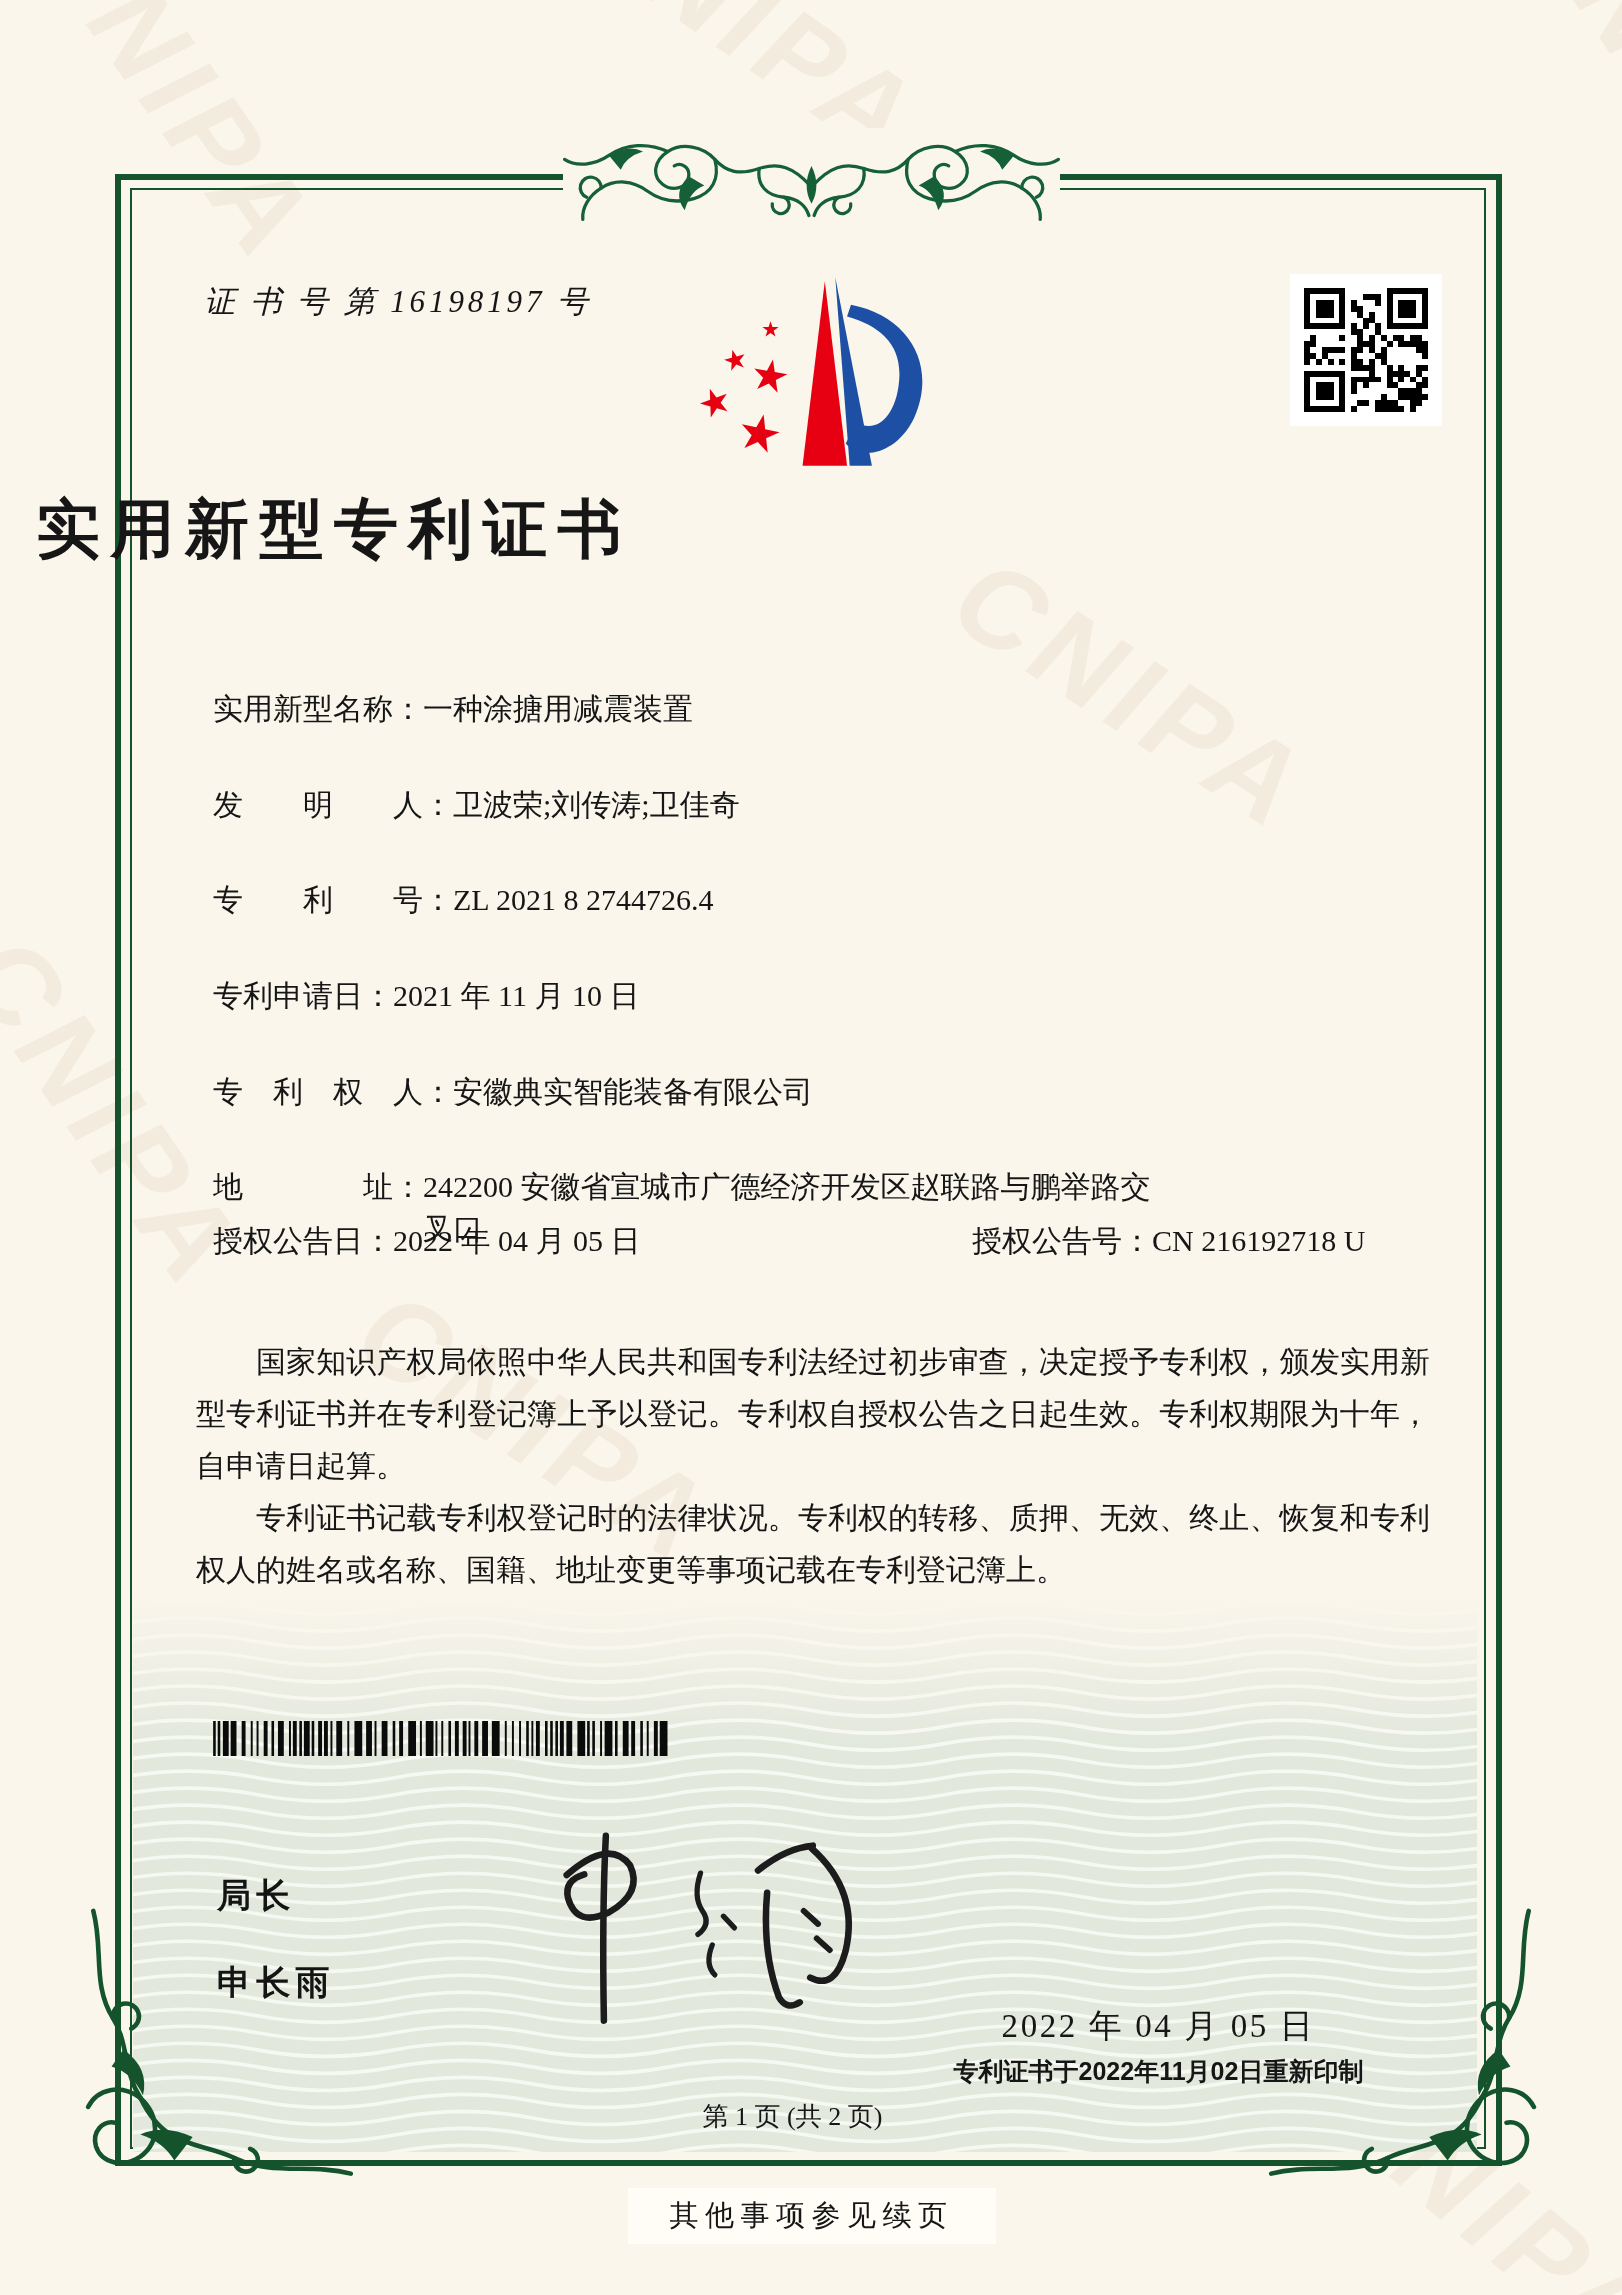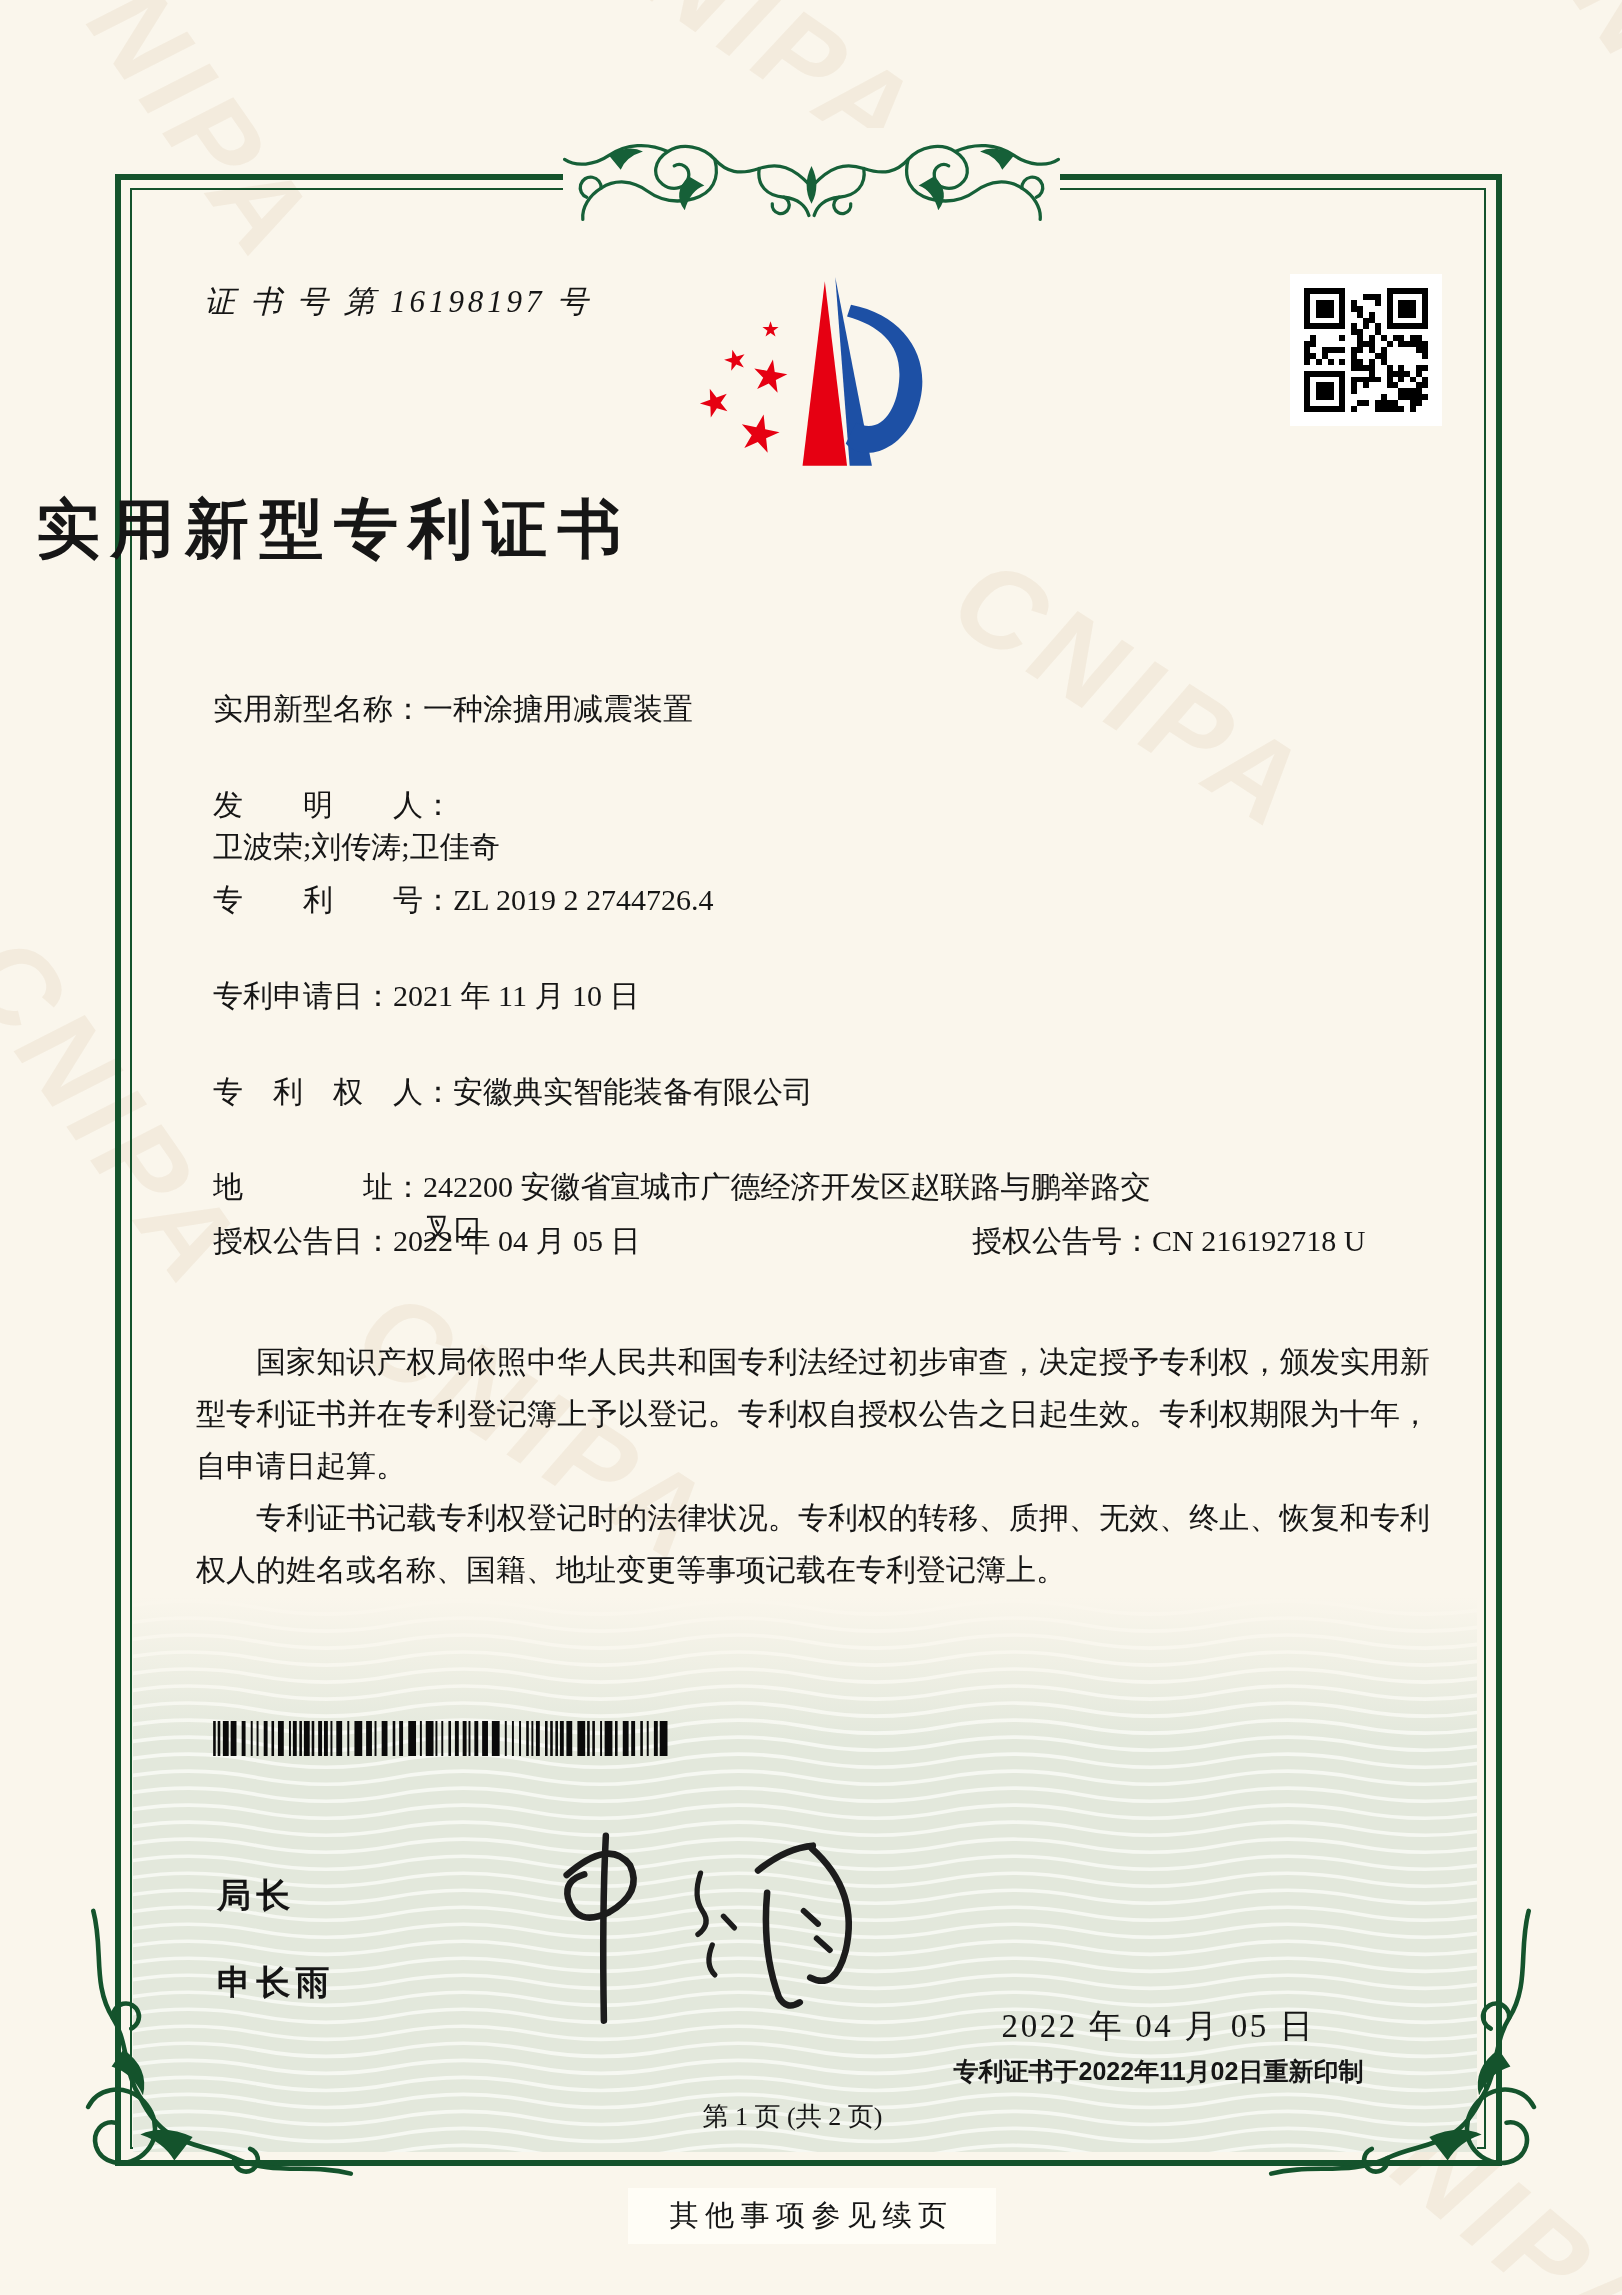"发 明 人：" div.frow { flex-direction: column -> none }
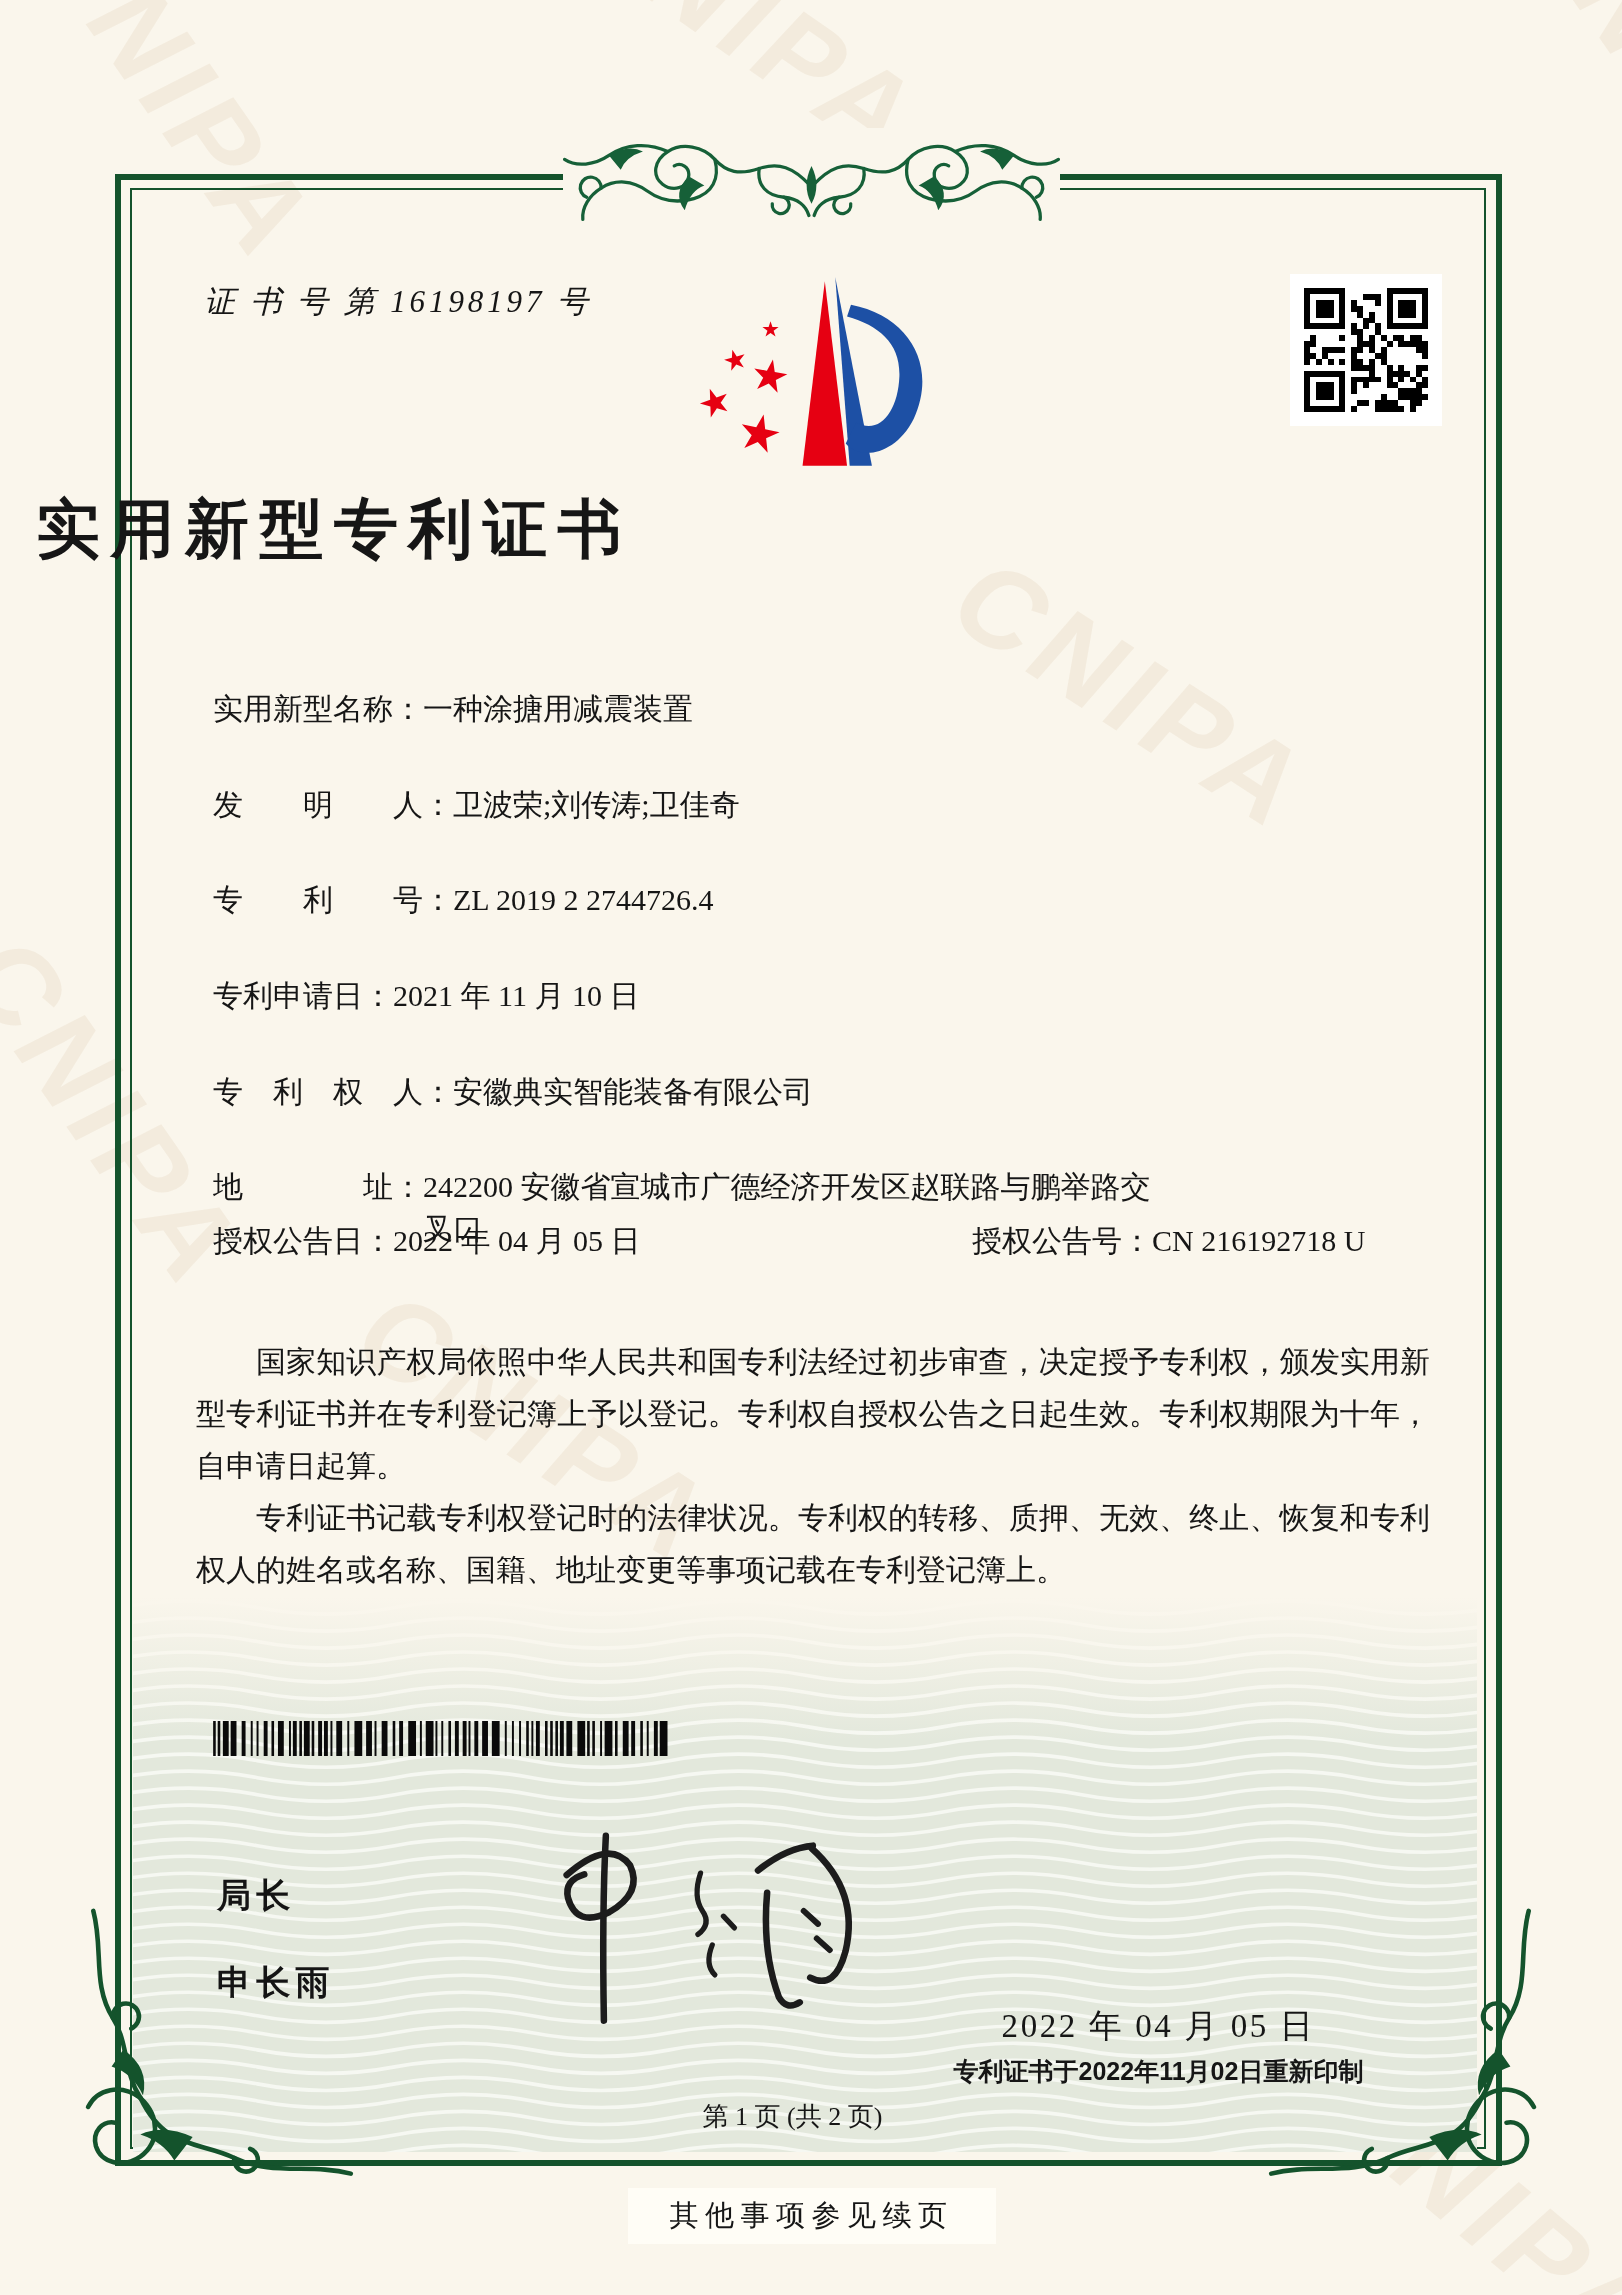"ZL 2019 2 2744726.4" div.fvalue { text: 2019 2 -> 2021 8 }
